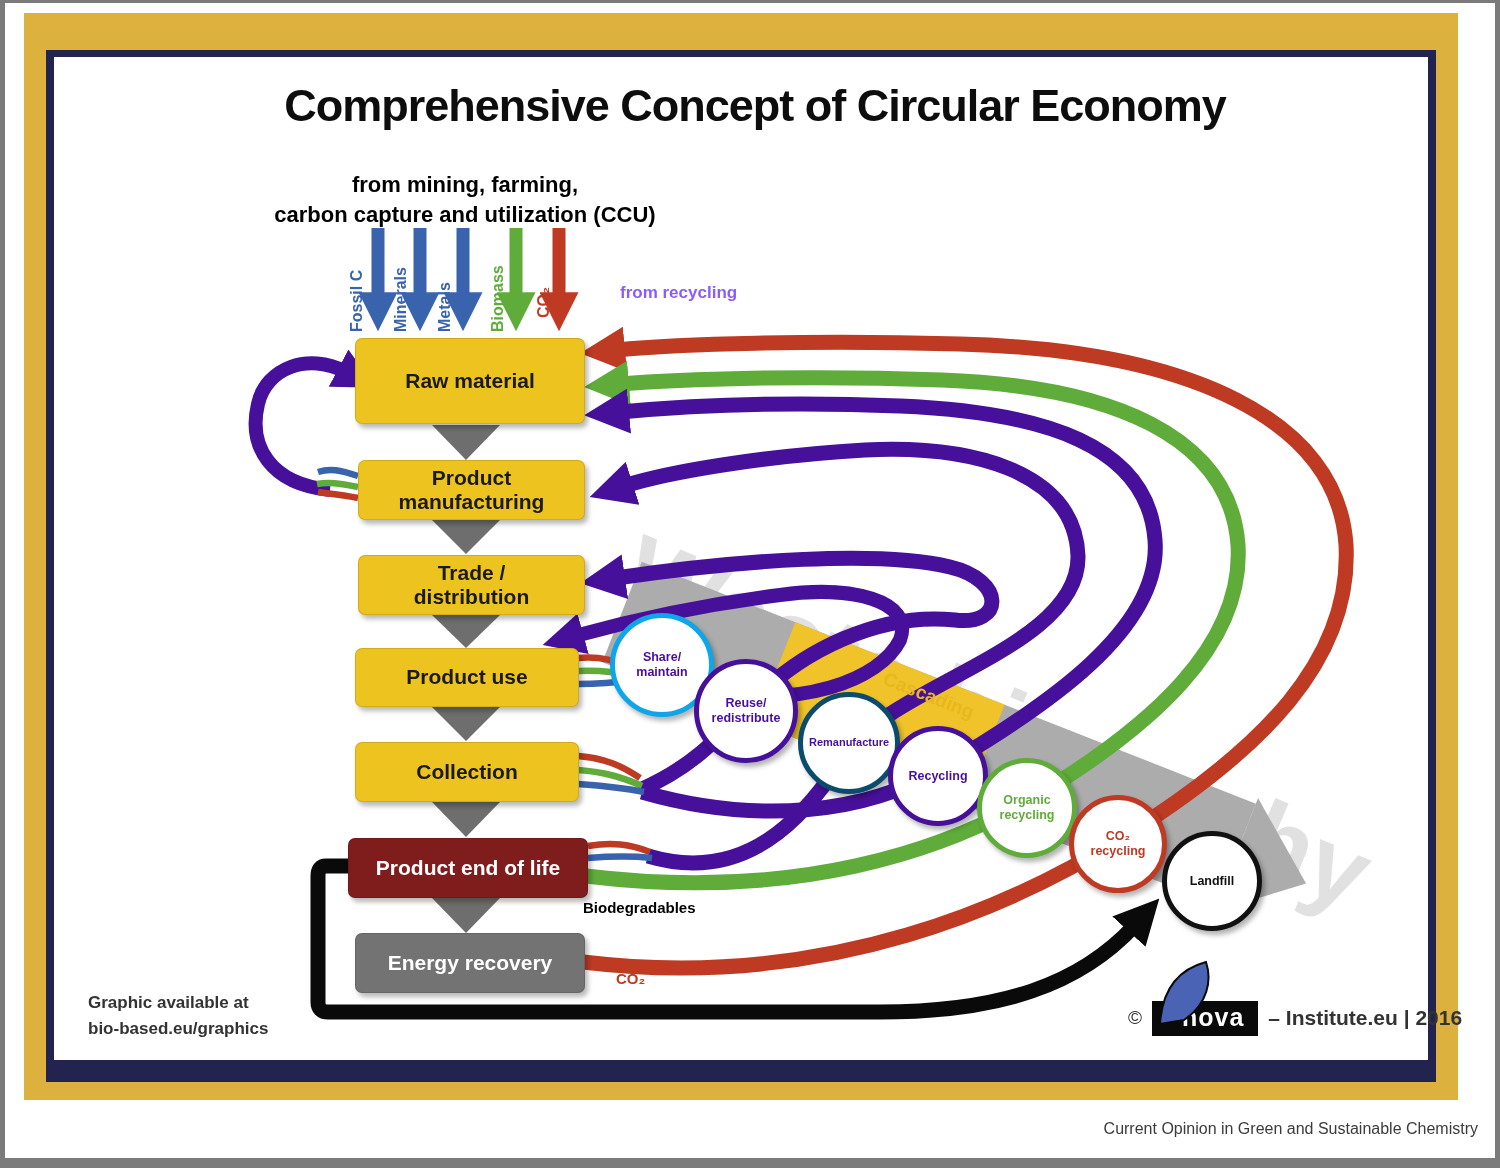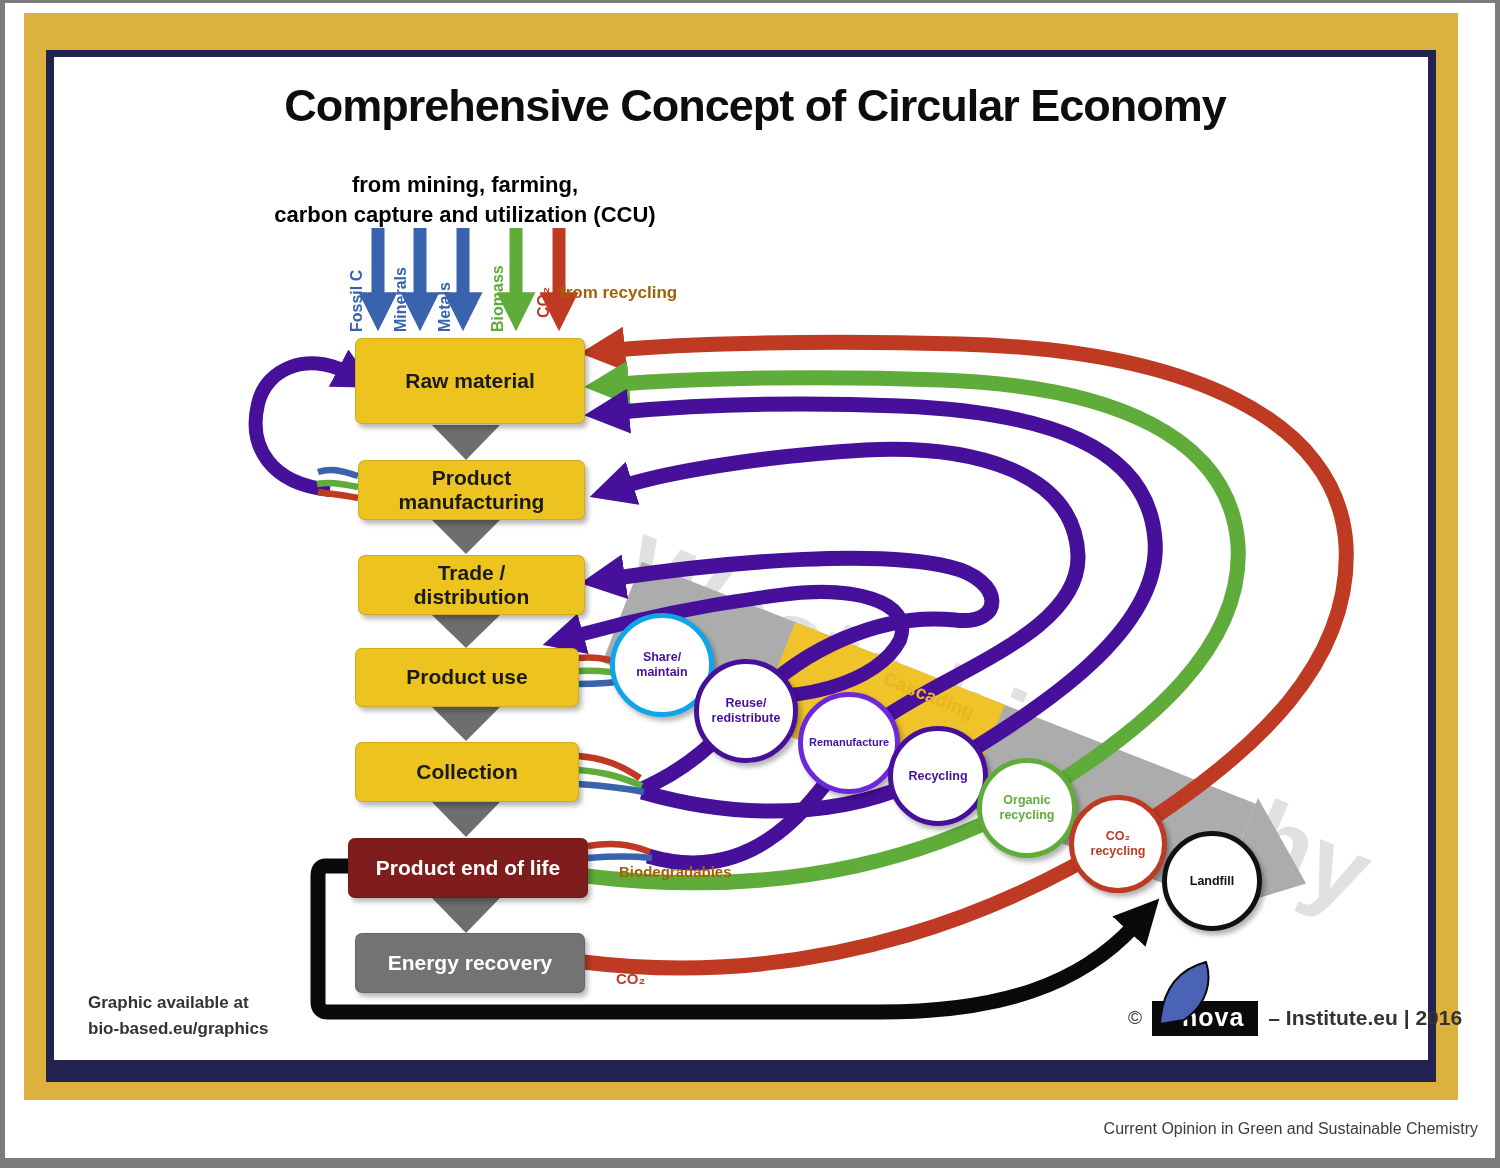"from recycling" .from-recycling { color: #a16207 -> #8b5cf6; left: 560px -> 620px }
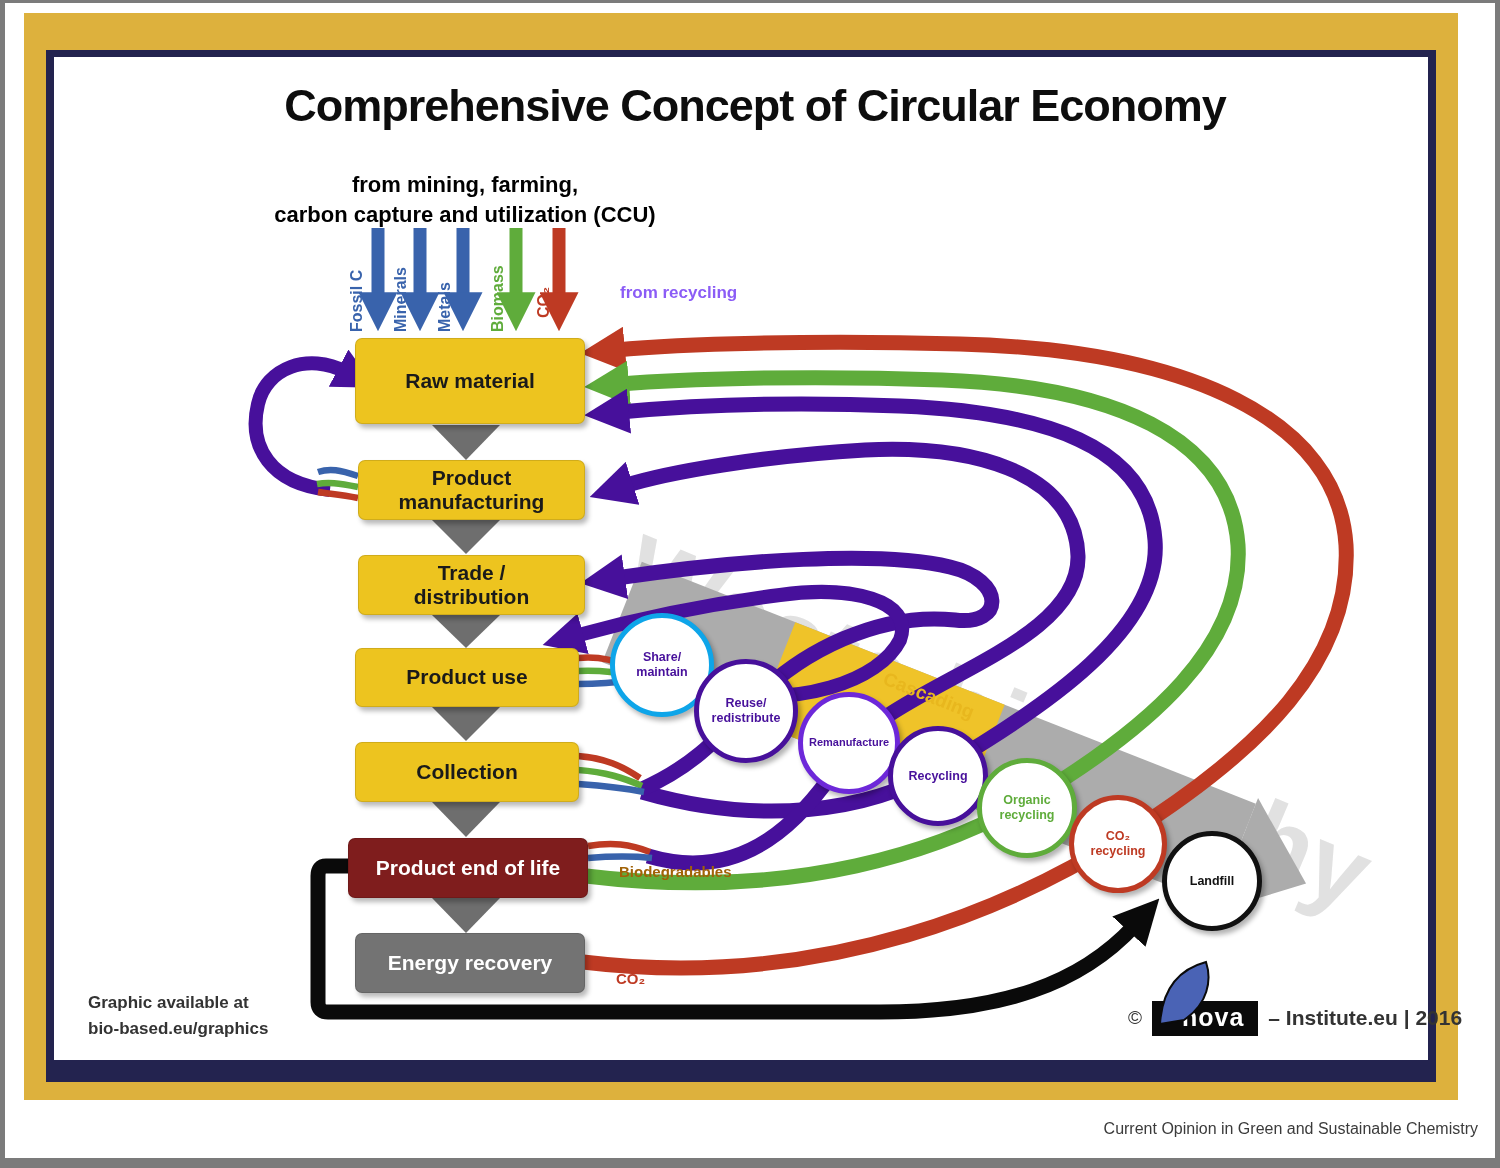"Remanufacture" div.circle { border: 5px solid #6d28d9 -> 5px solid #0c4a6e }
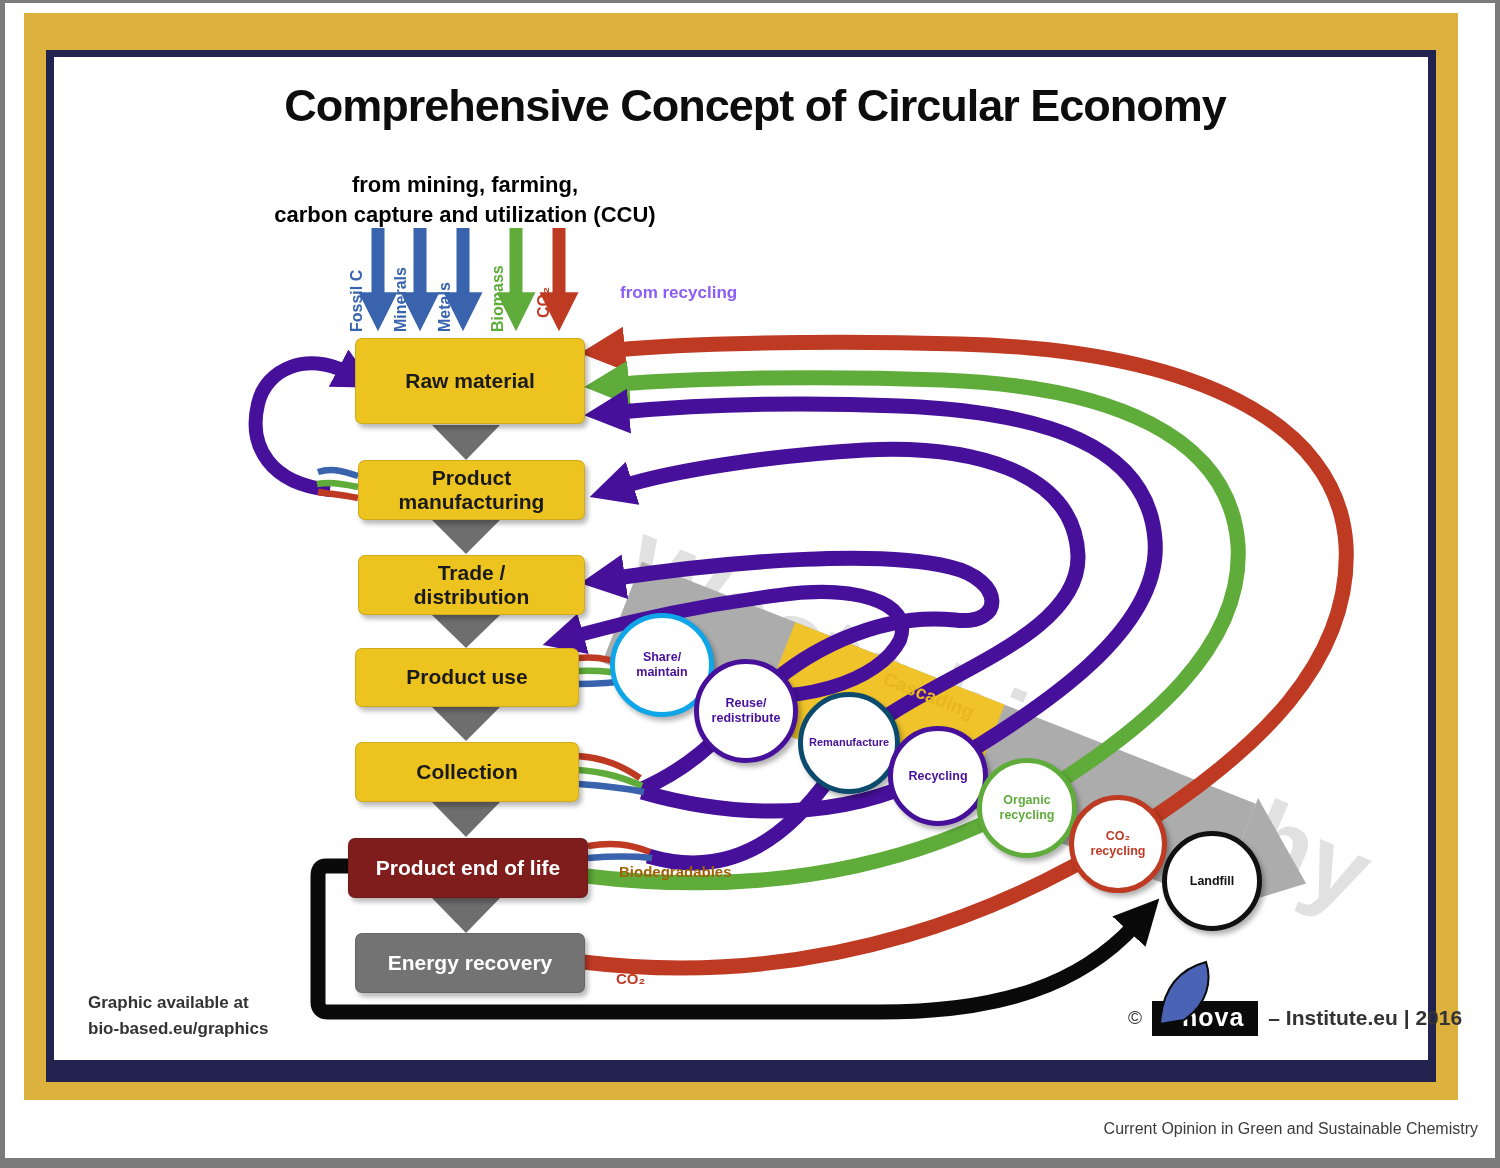"Biodegradables" .biodegradables { color: #a16207 -> #000000; margin-left: 36px -> none; top: 863px -> 899px }
